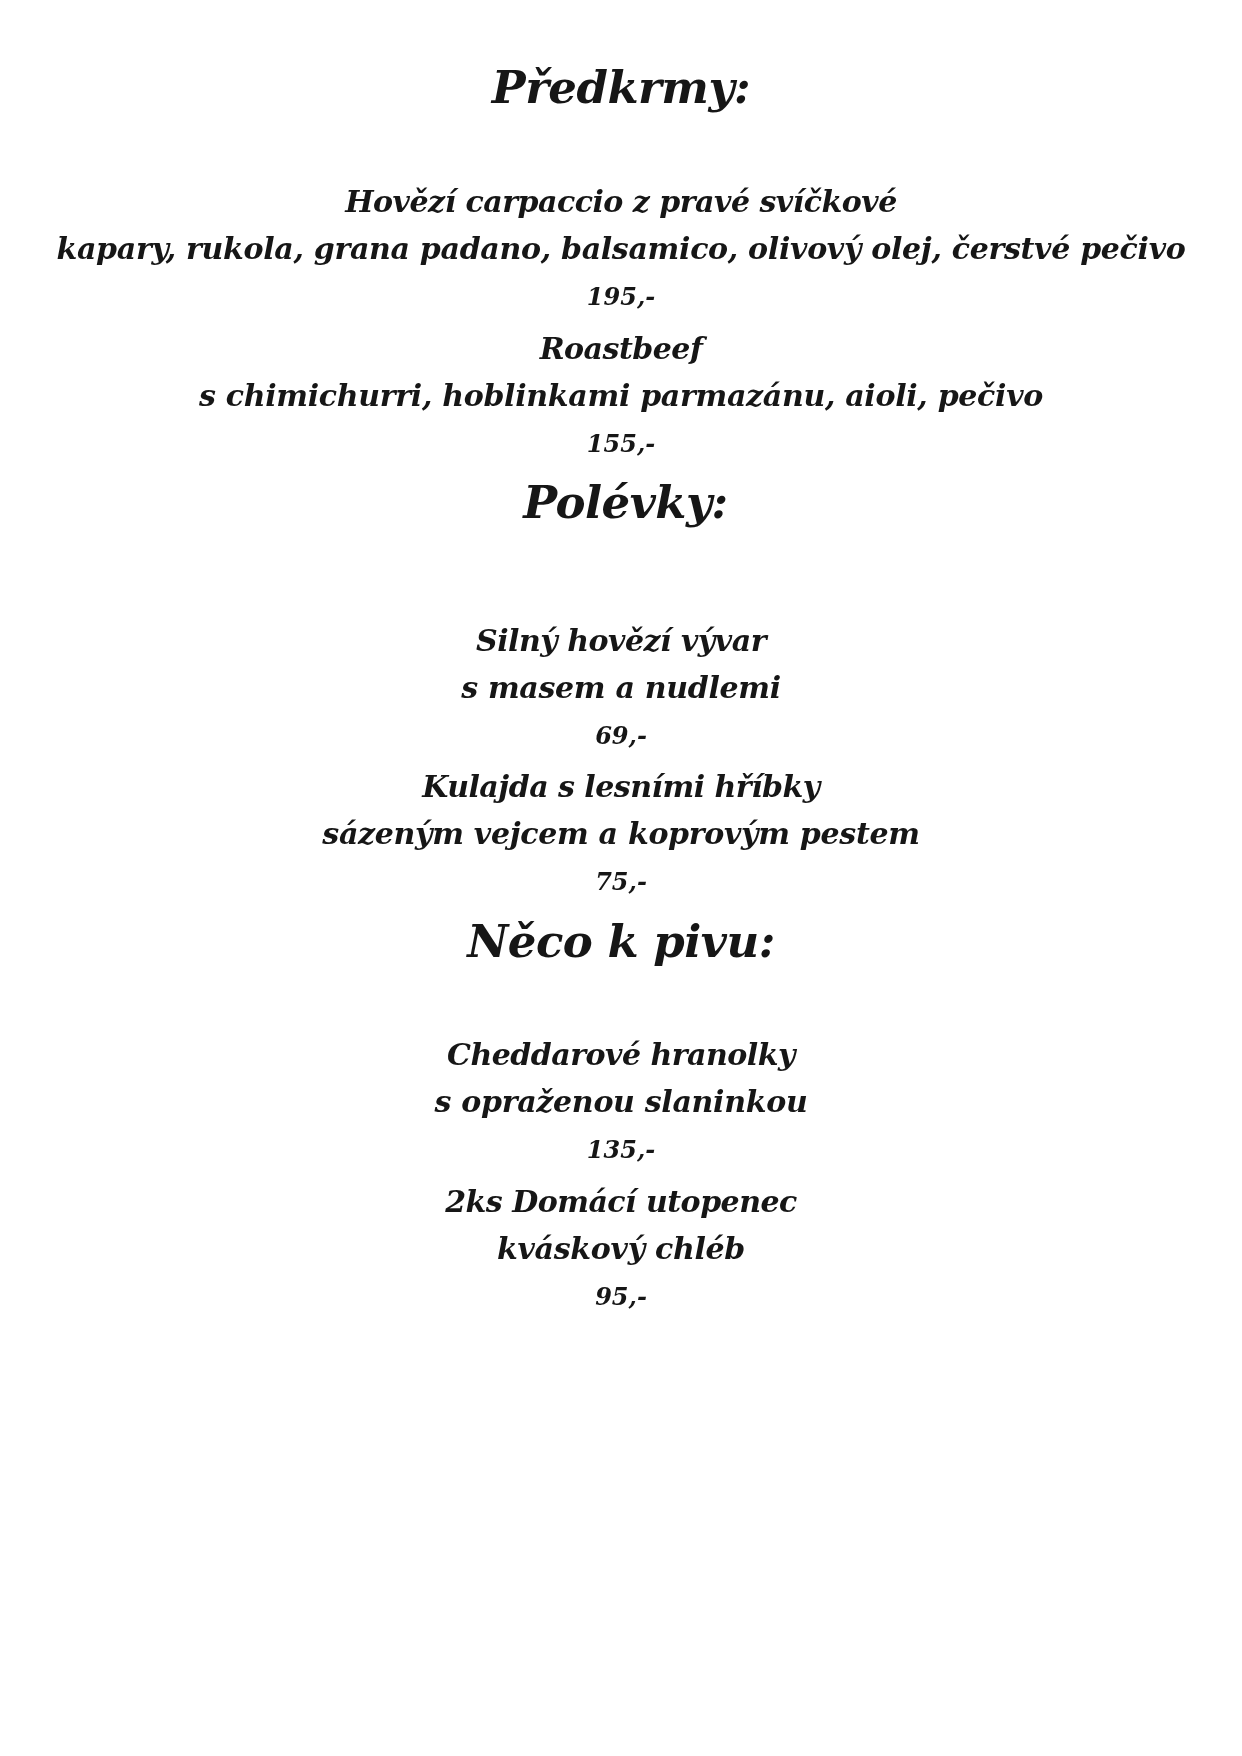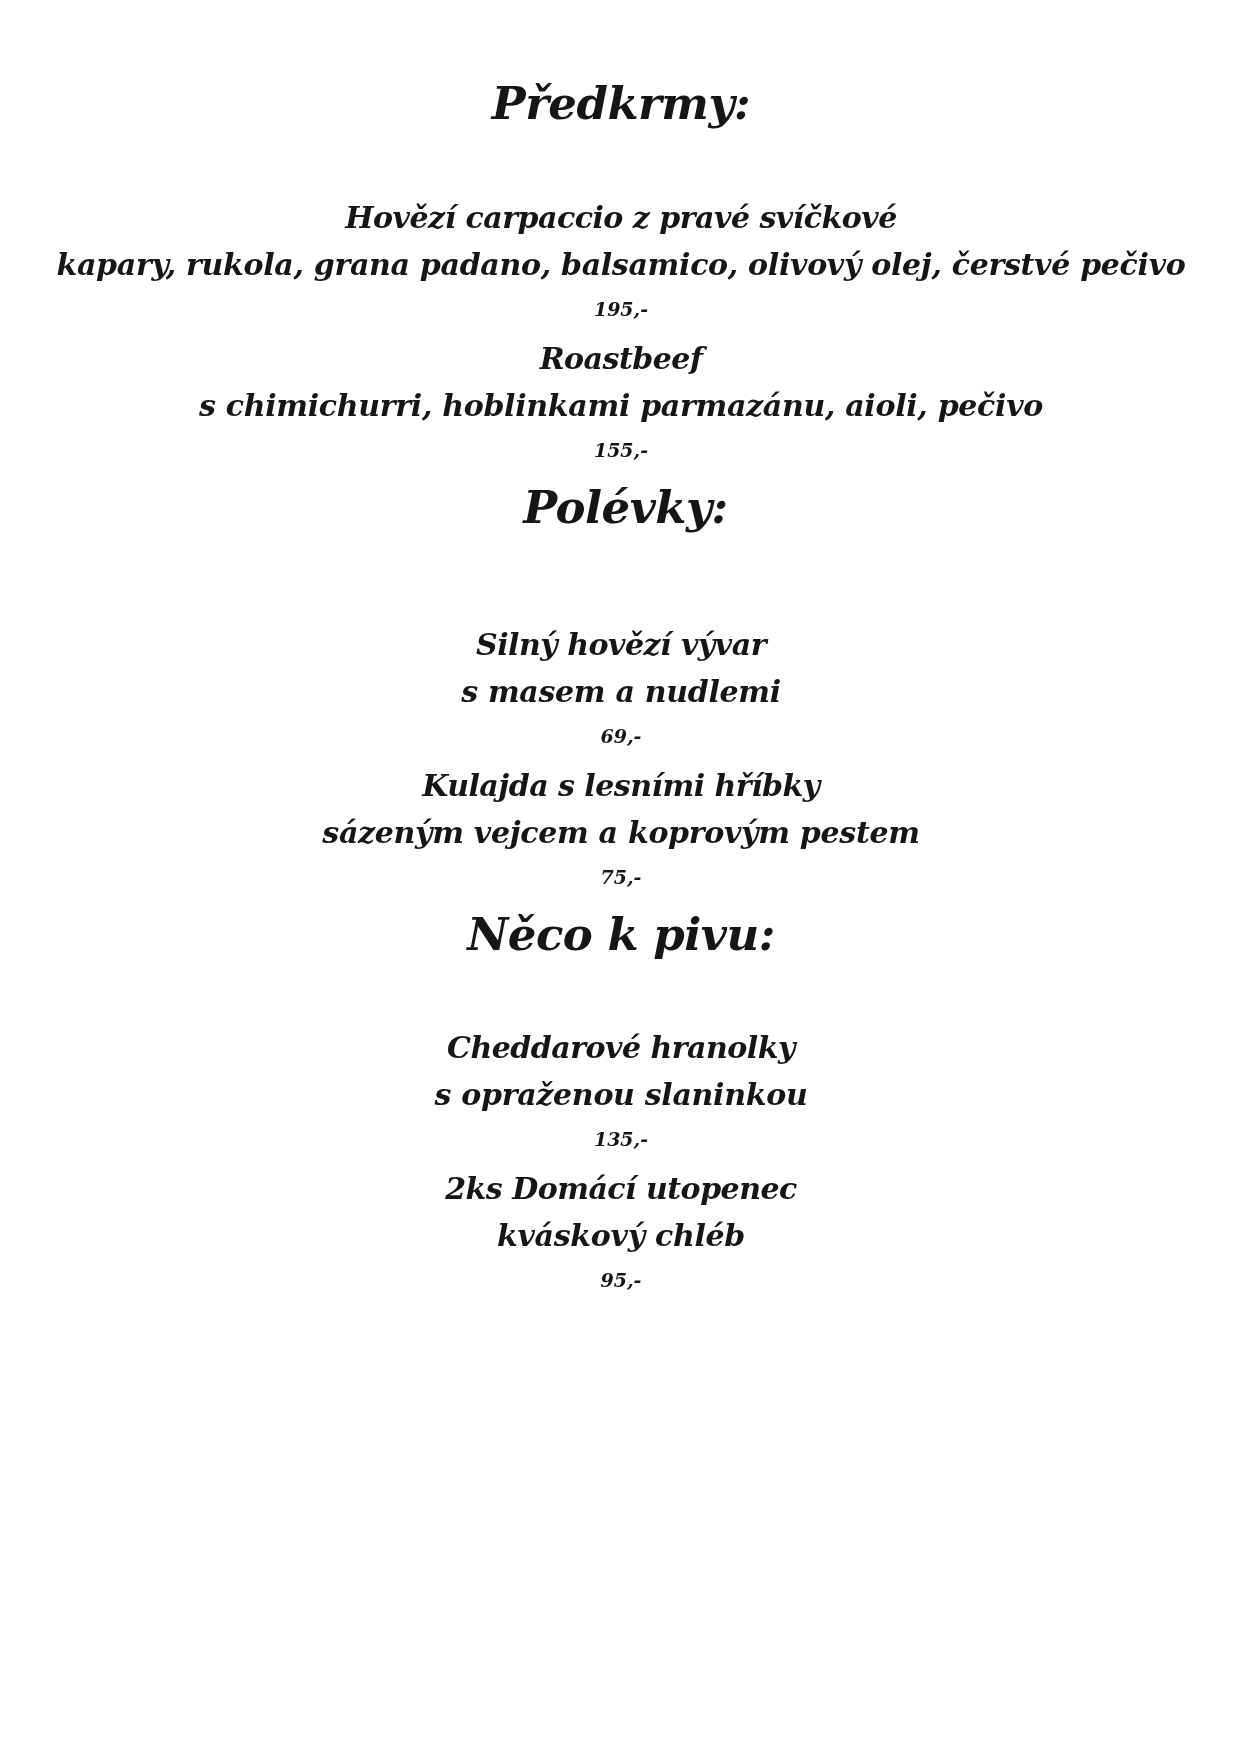"Předkrmy:" .menu-page { padding-top: 76px -> 60px }
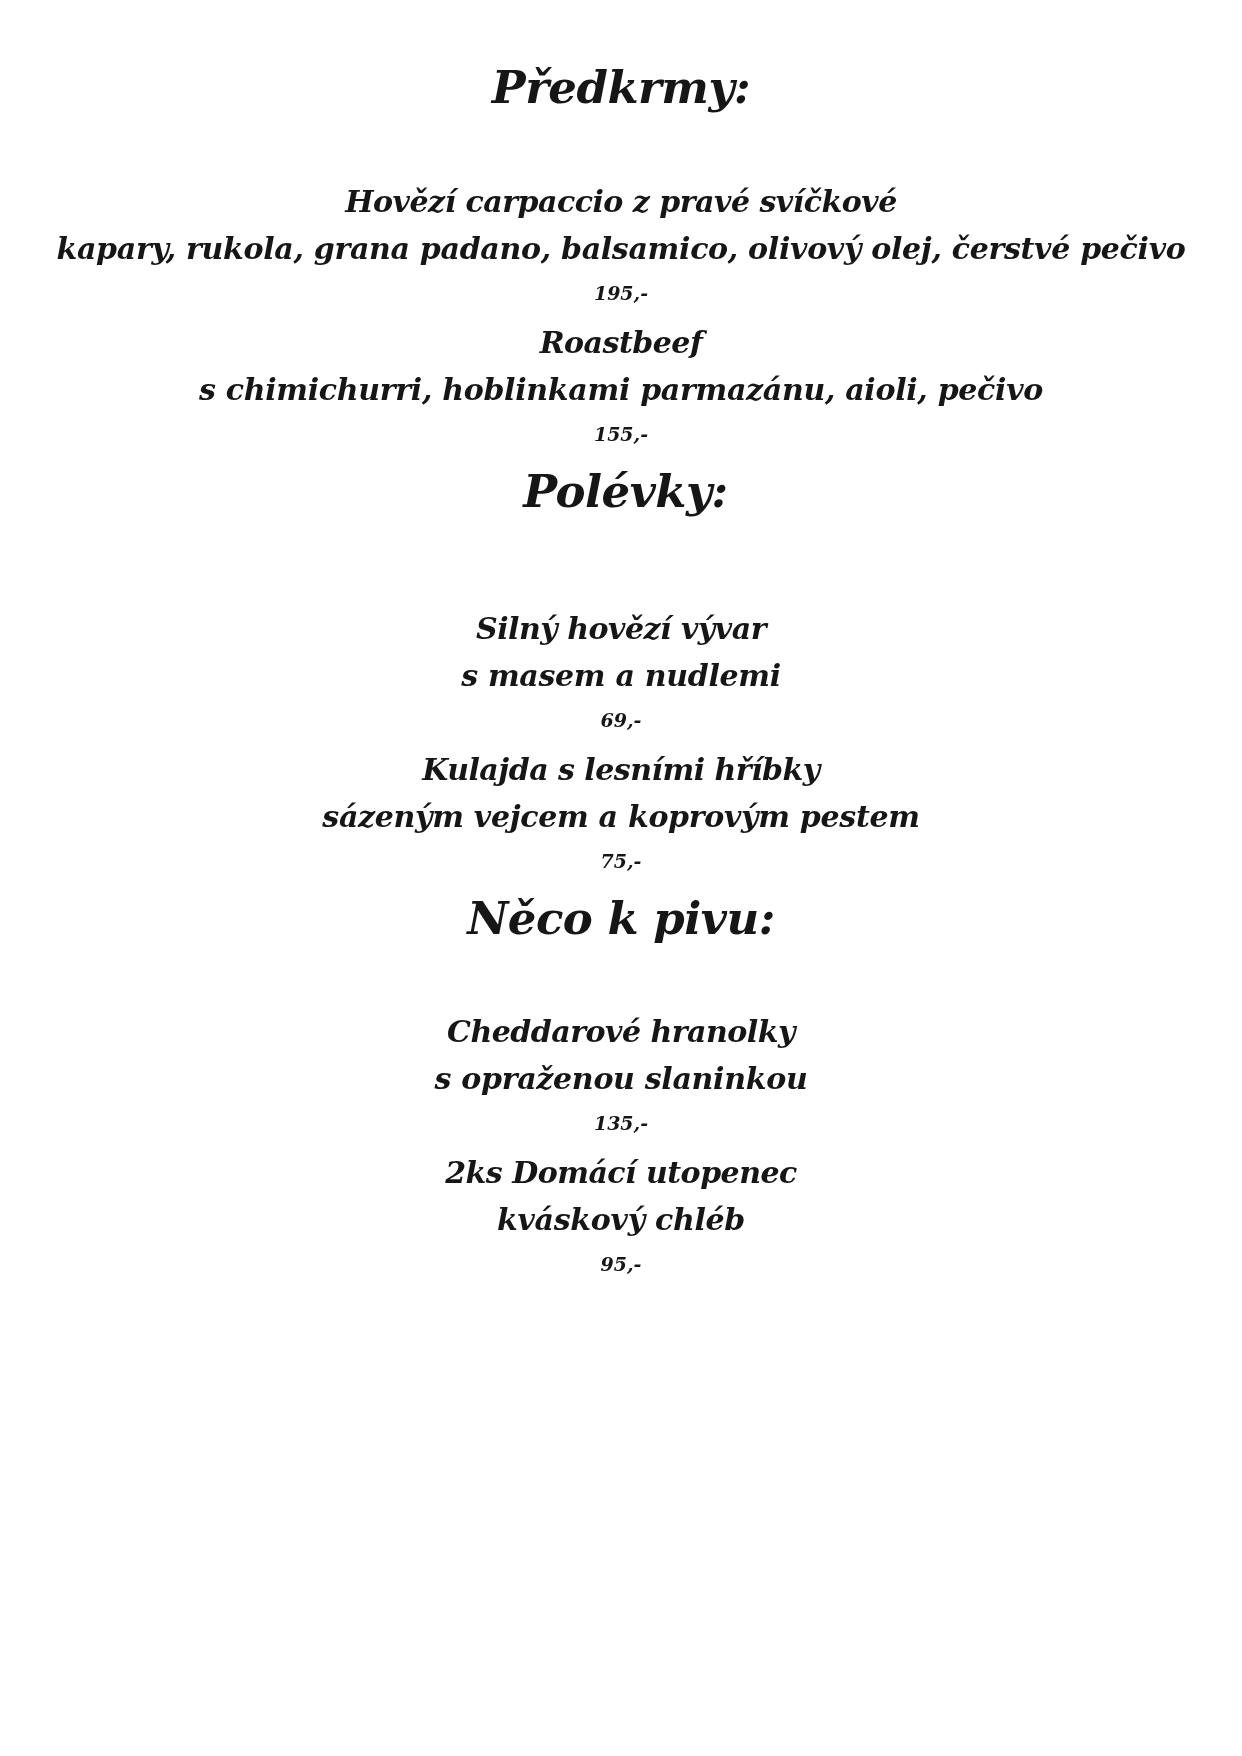"195,-" .item-price { font-size: 19px -> 24px }
